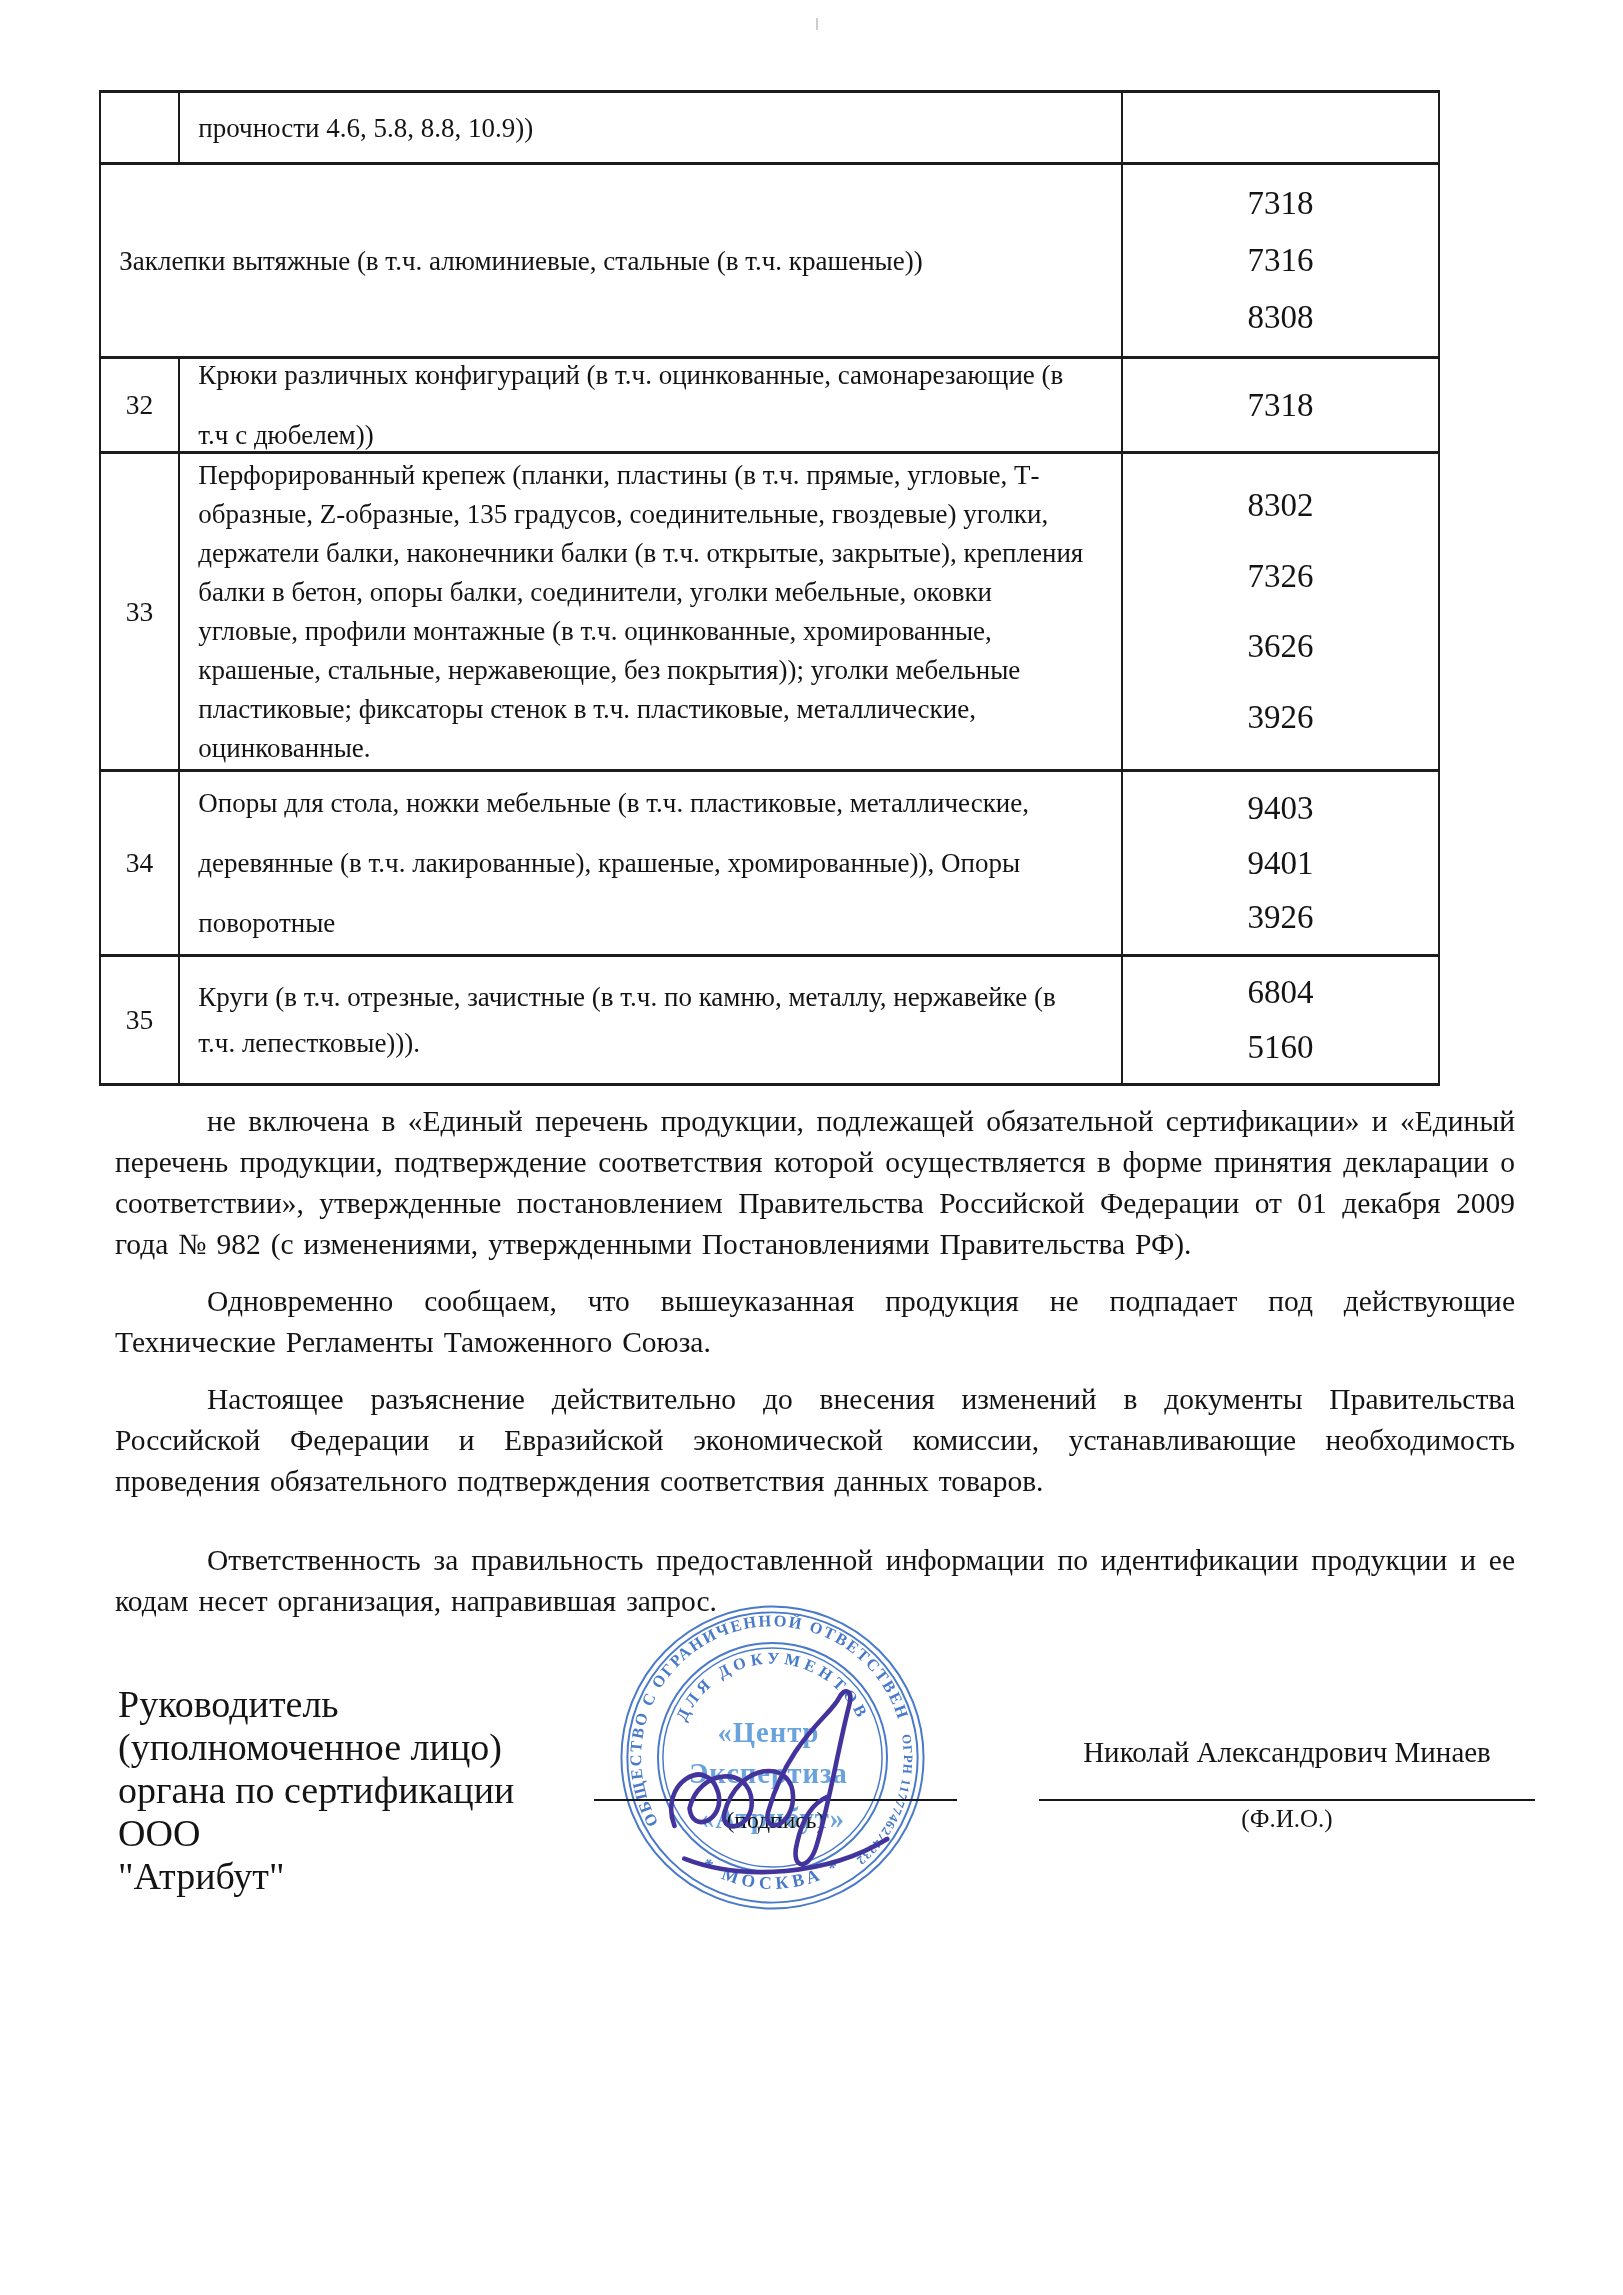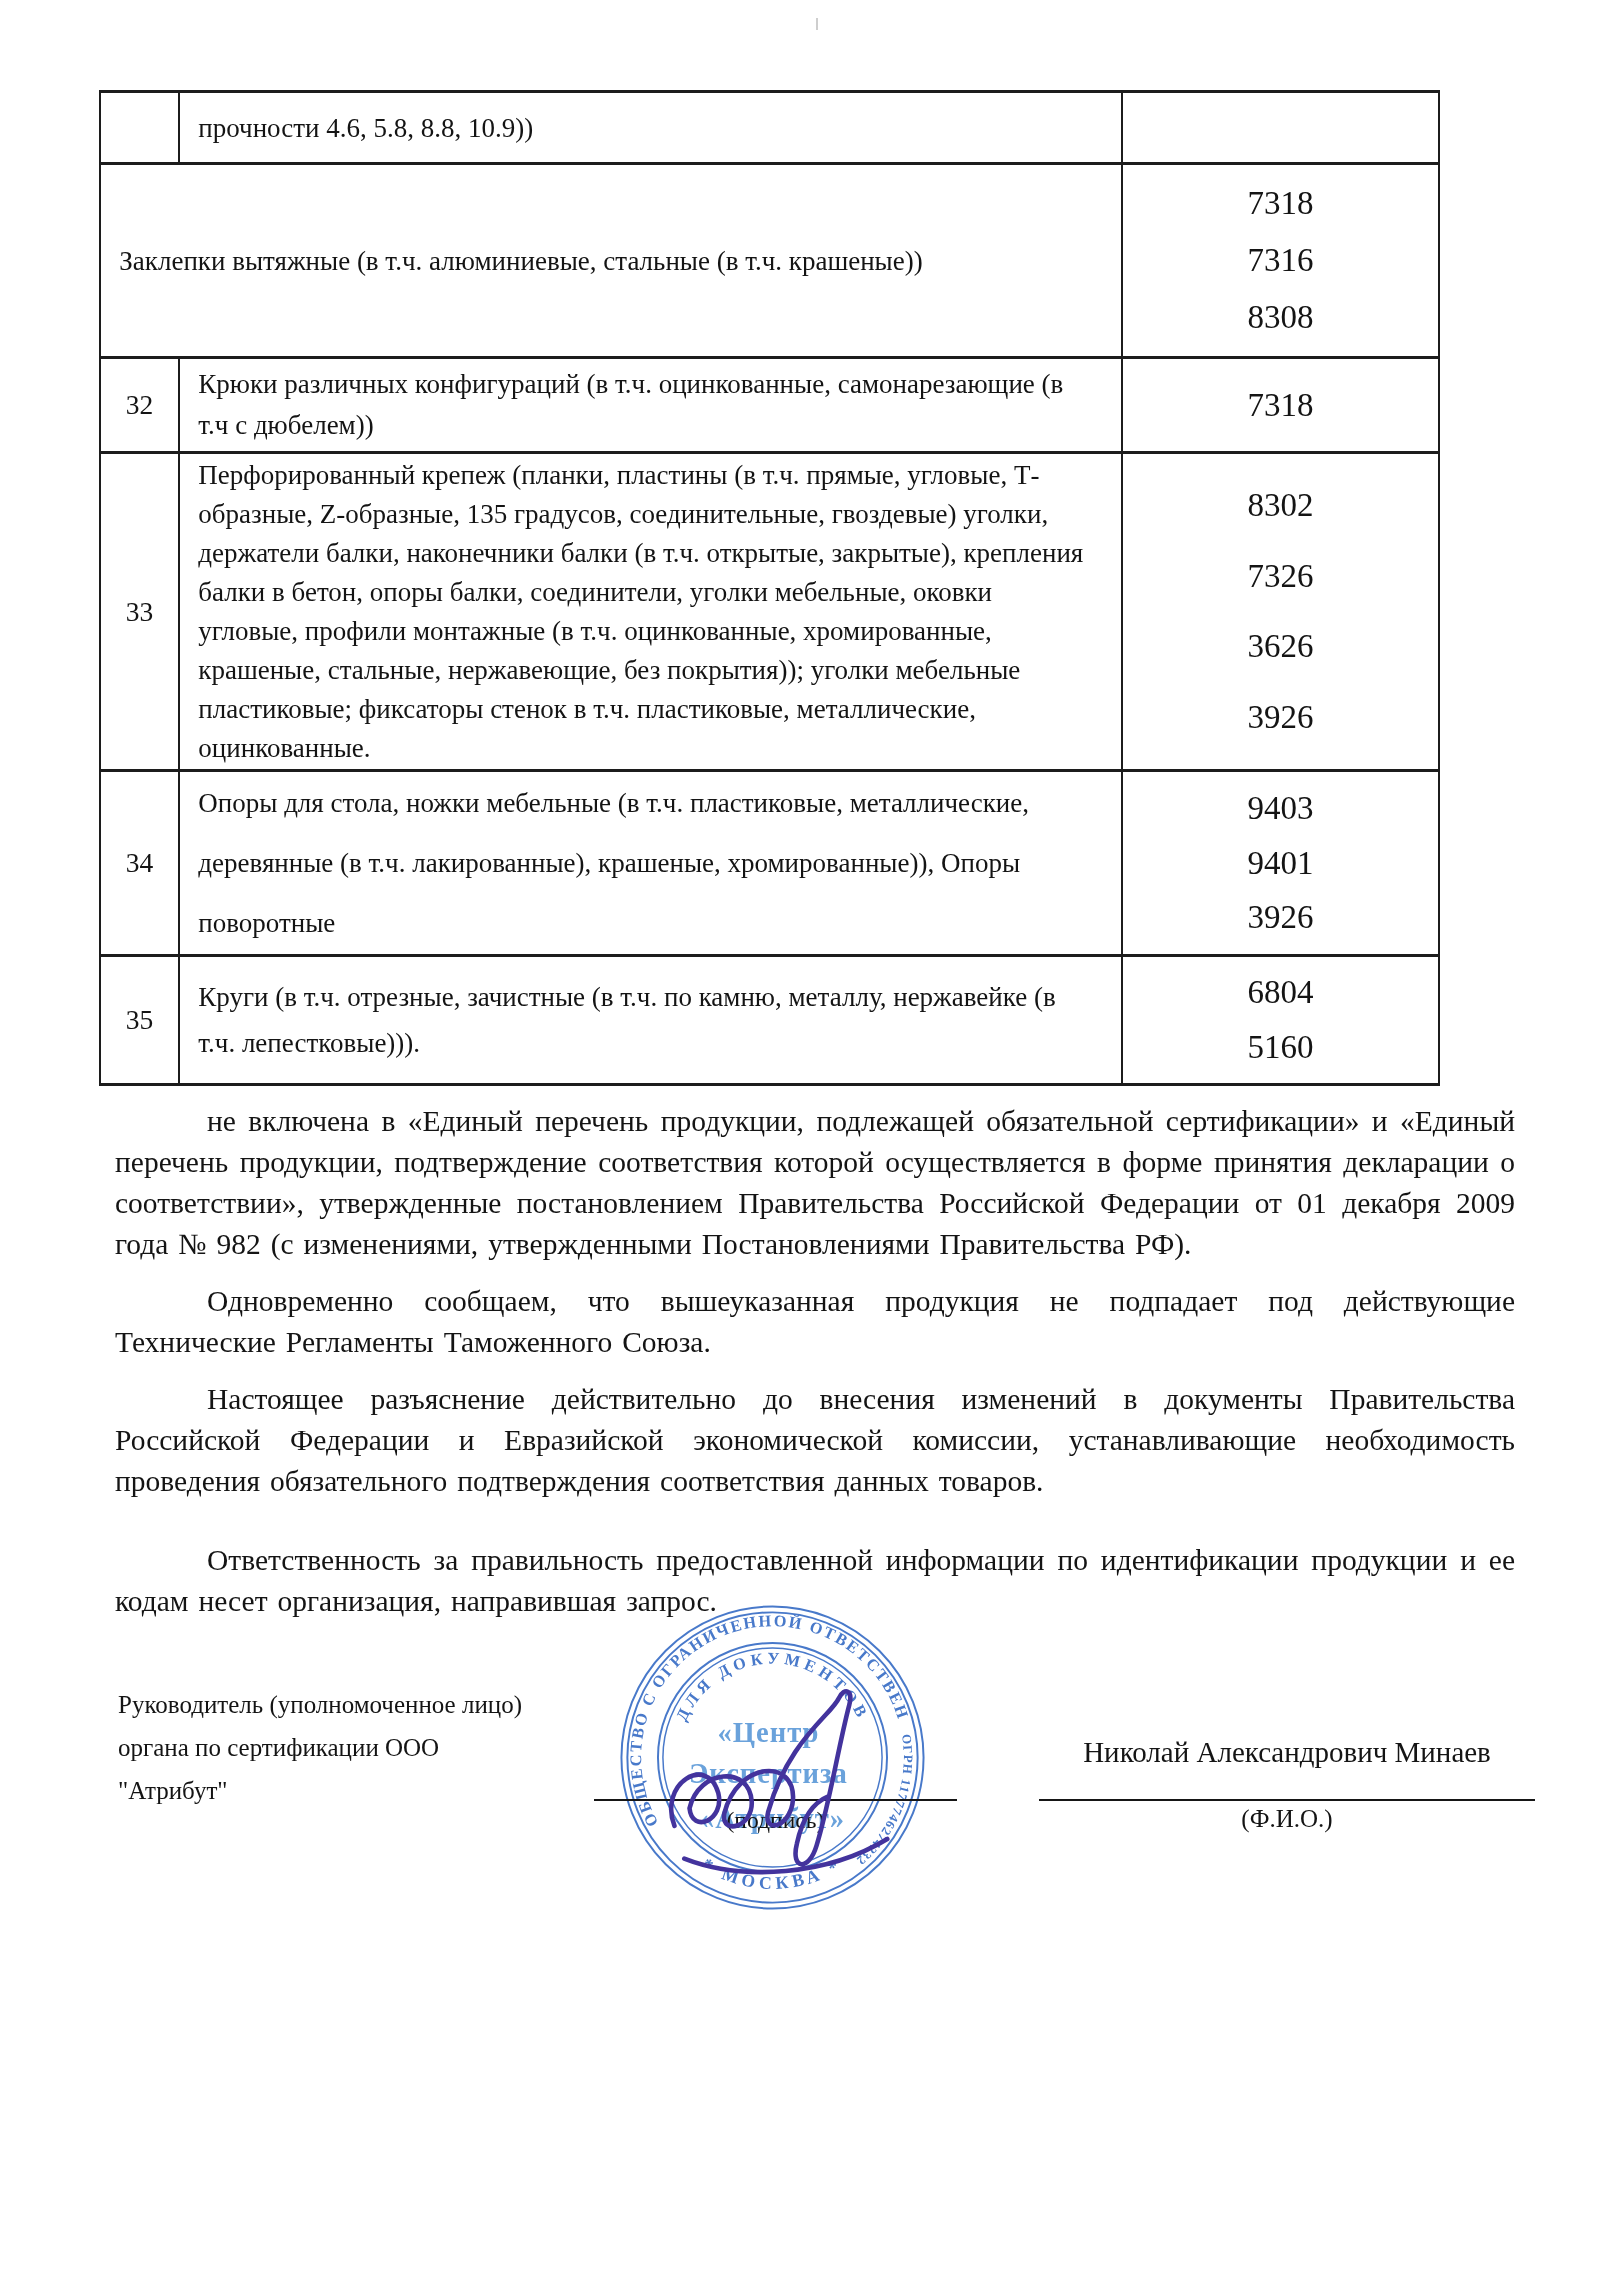"Крюки различных конфигураций (в т.ч." .ptable > div:nth-of-type(3) .c-text { line-height: 41px -> 60px }
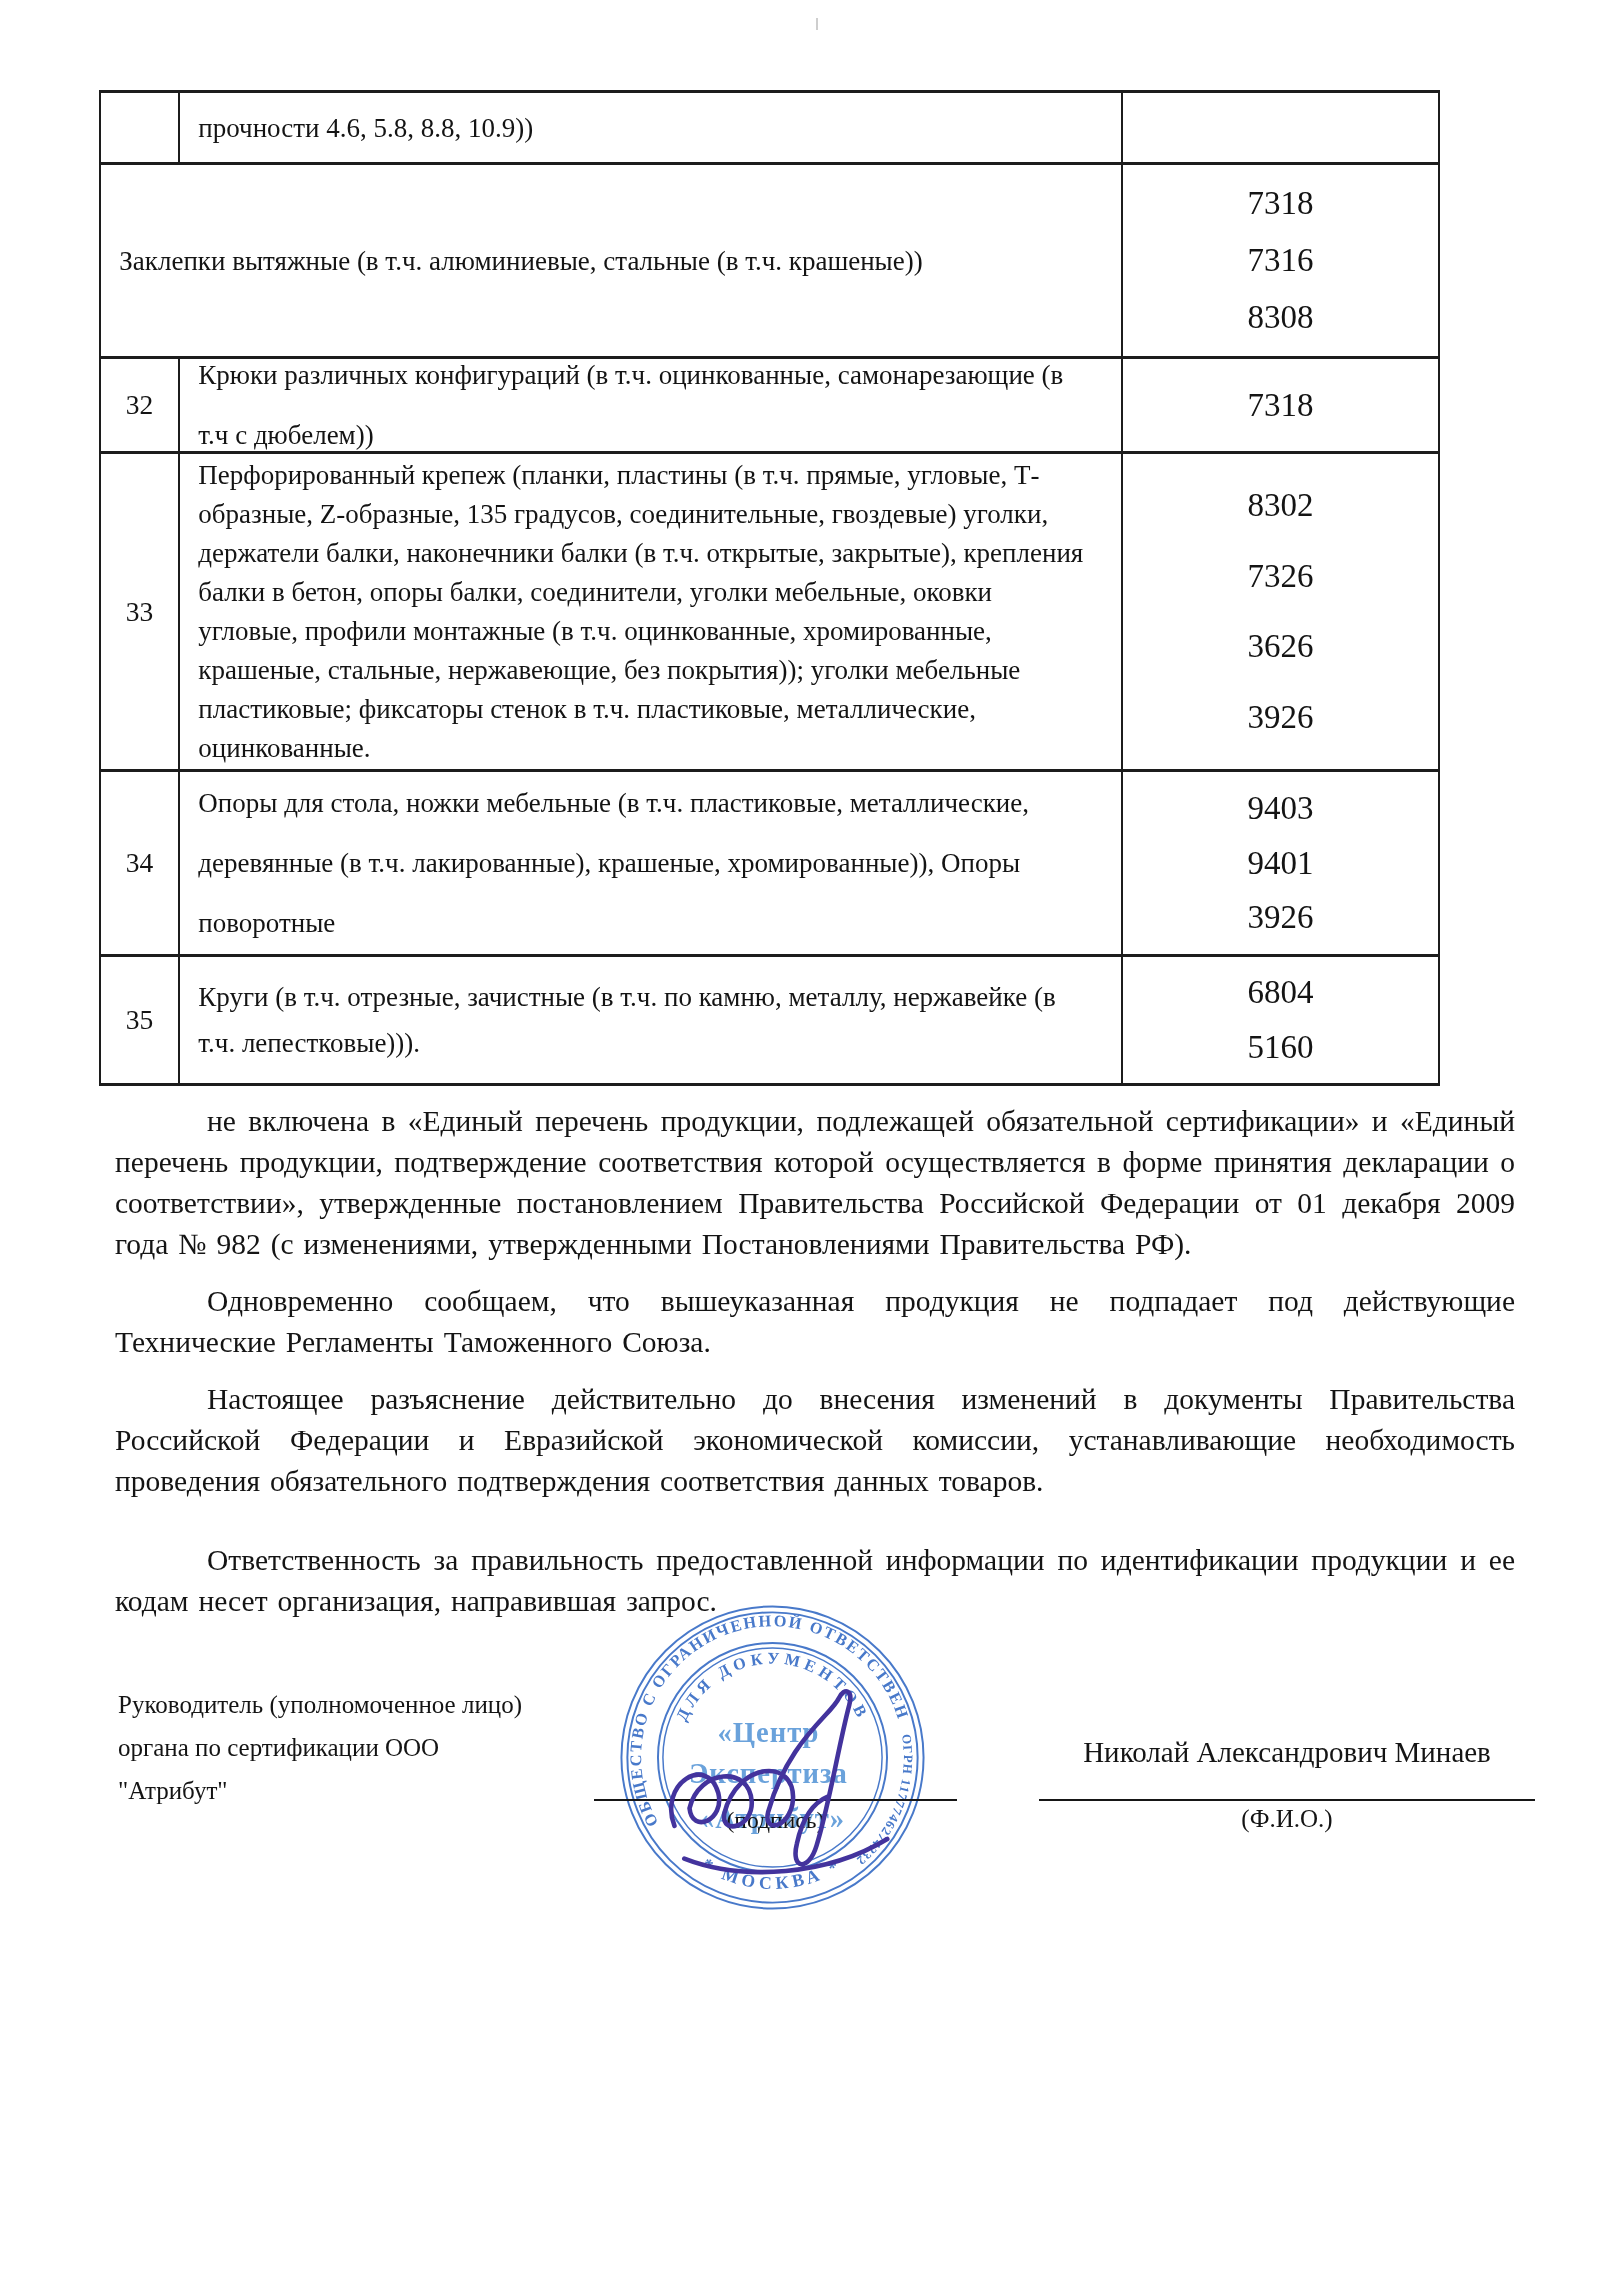"Руководитель (уполномоченное лицо)" .sig-left { font-size: 25px -> 38px }
